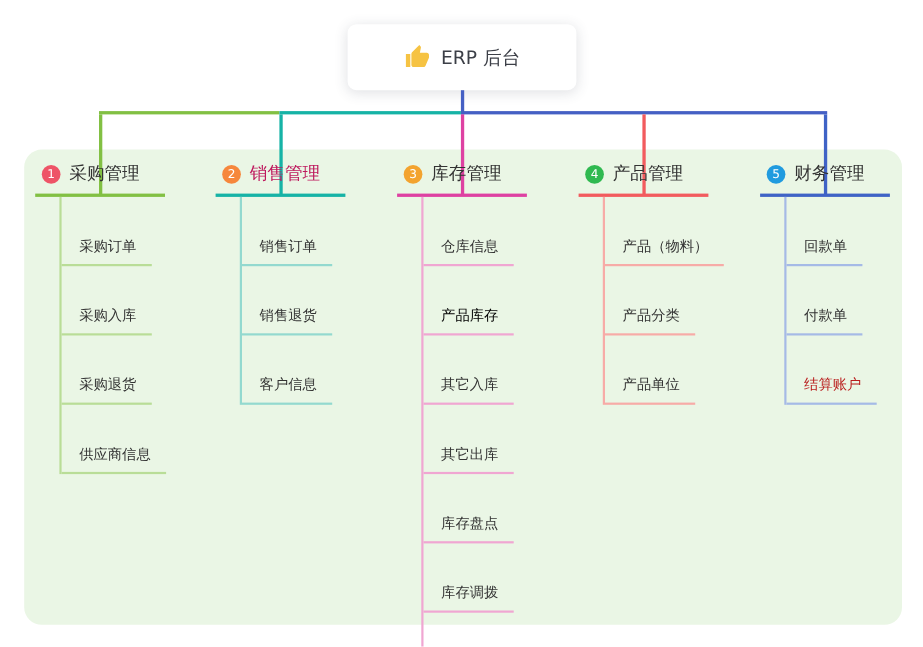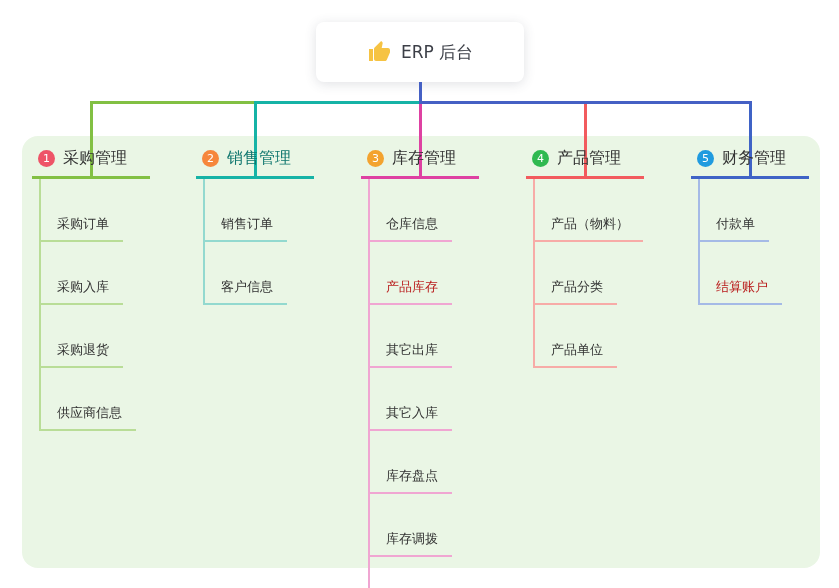"销售管理" span { color: #0f766e -> #be185d }
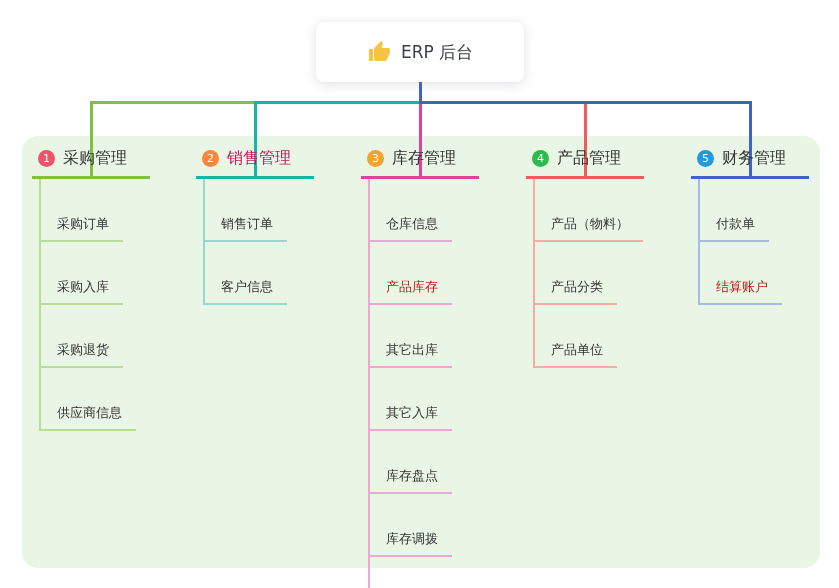"采购订单" .children { margin-left: 7px -> 22px }
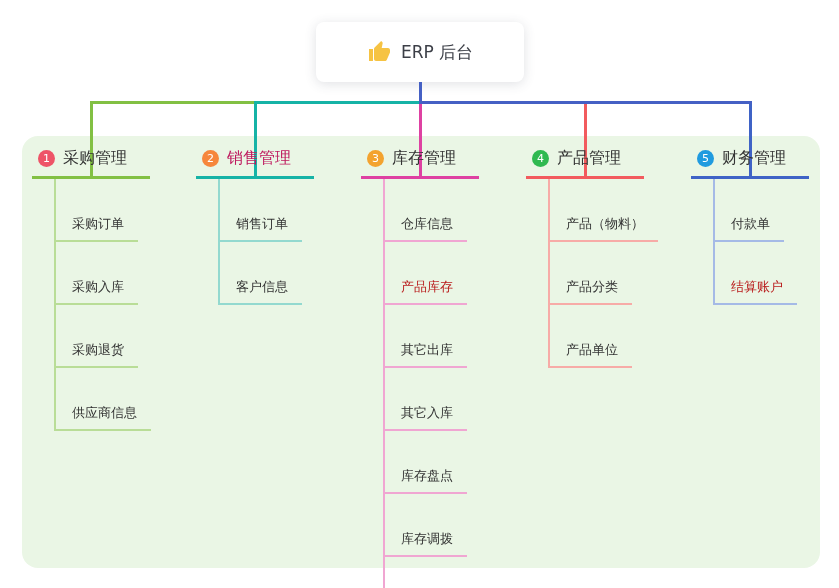"回款单" div.child { html: none -> <div>回款单</div> }
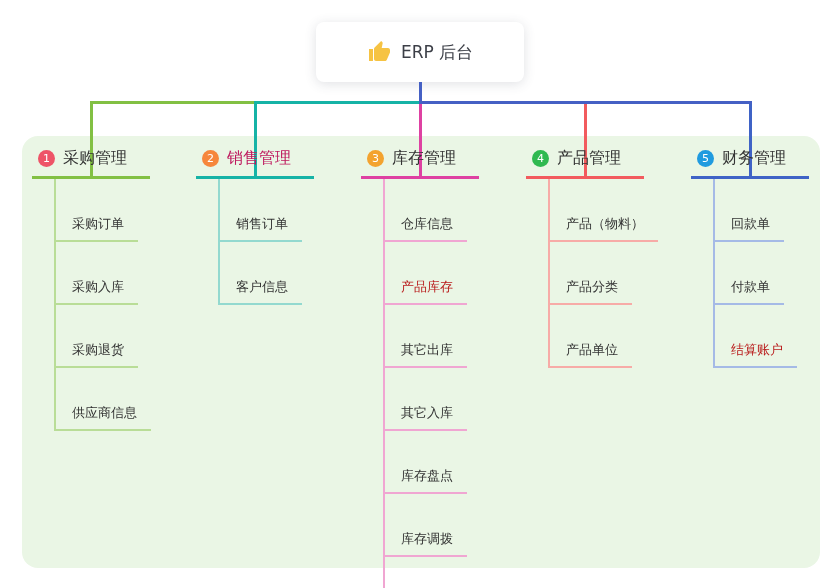"销售退货" div.child { html: none -> <div>销售退货</div> }
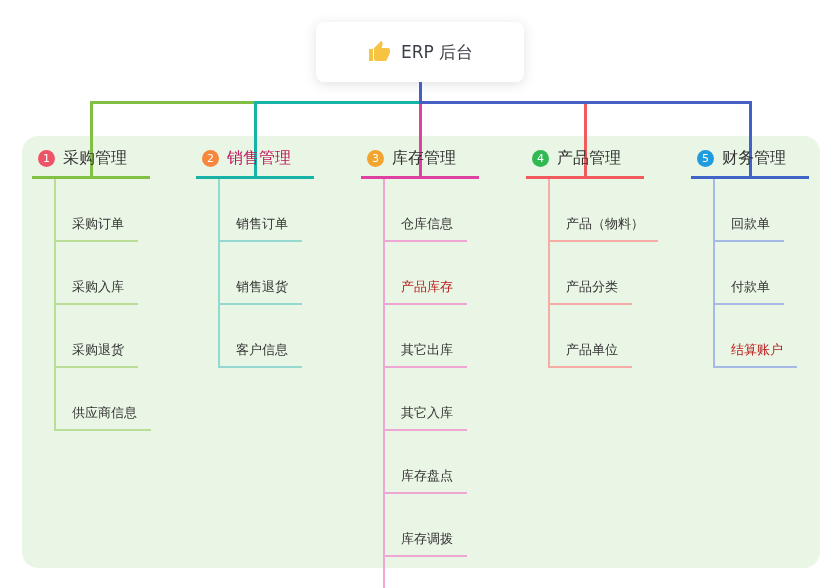"产品库存" div.child { color: #b91c1c -> #000000 }
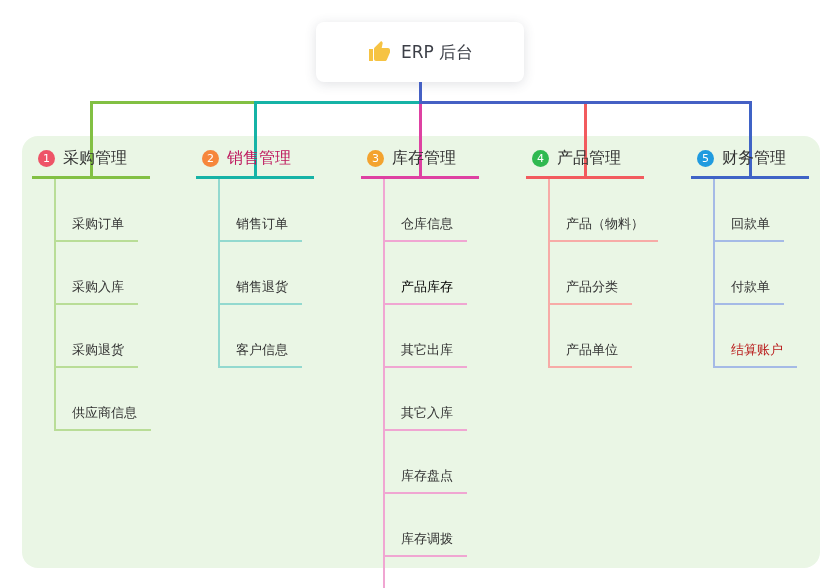"其它出库" div.child { order: before "其它入库" -> after "其它入库" }
